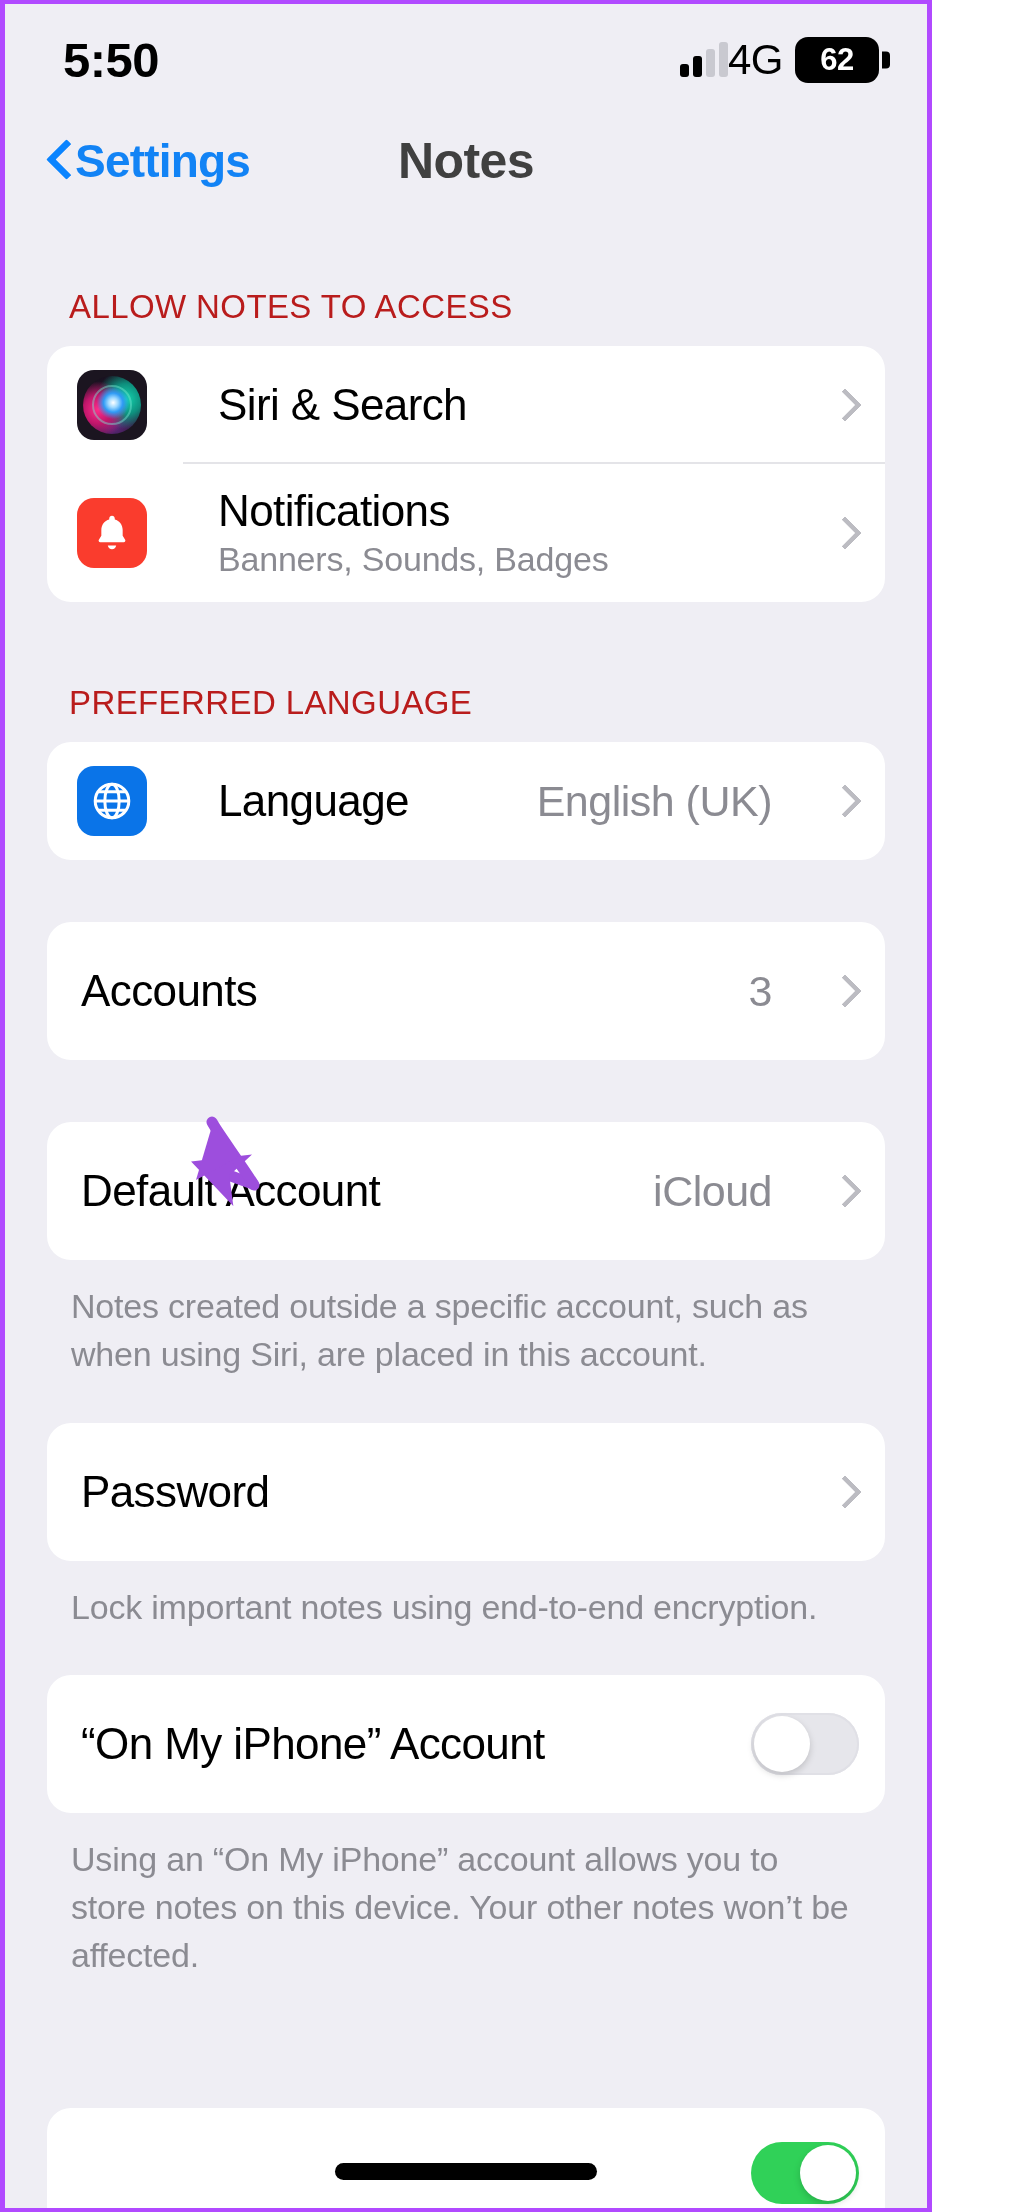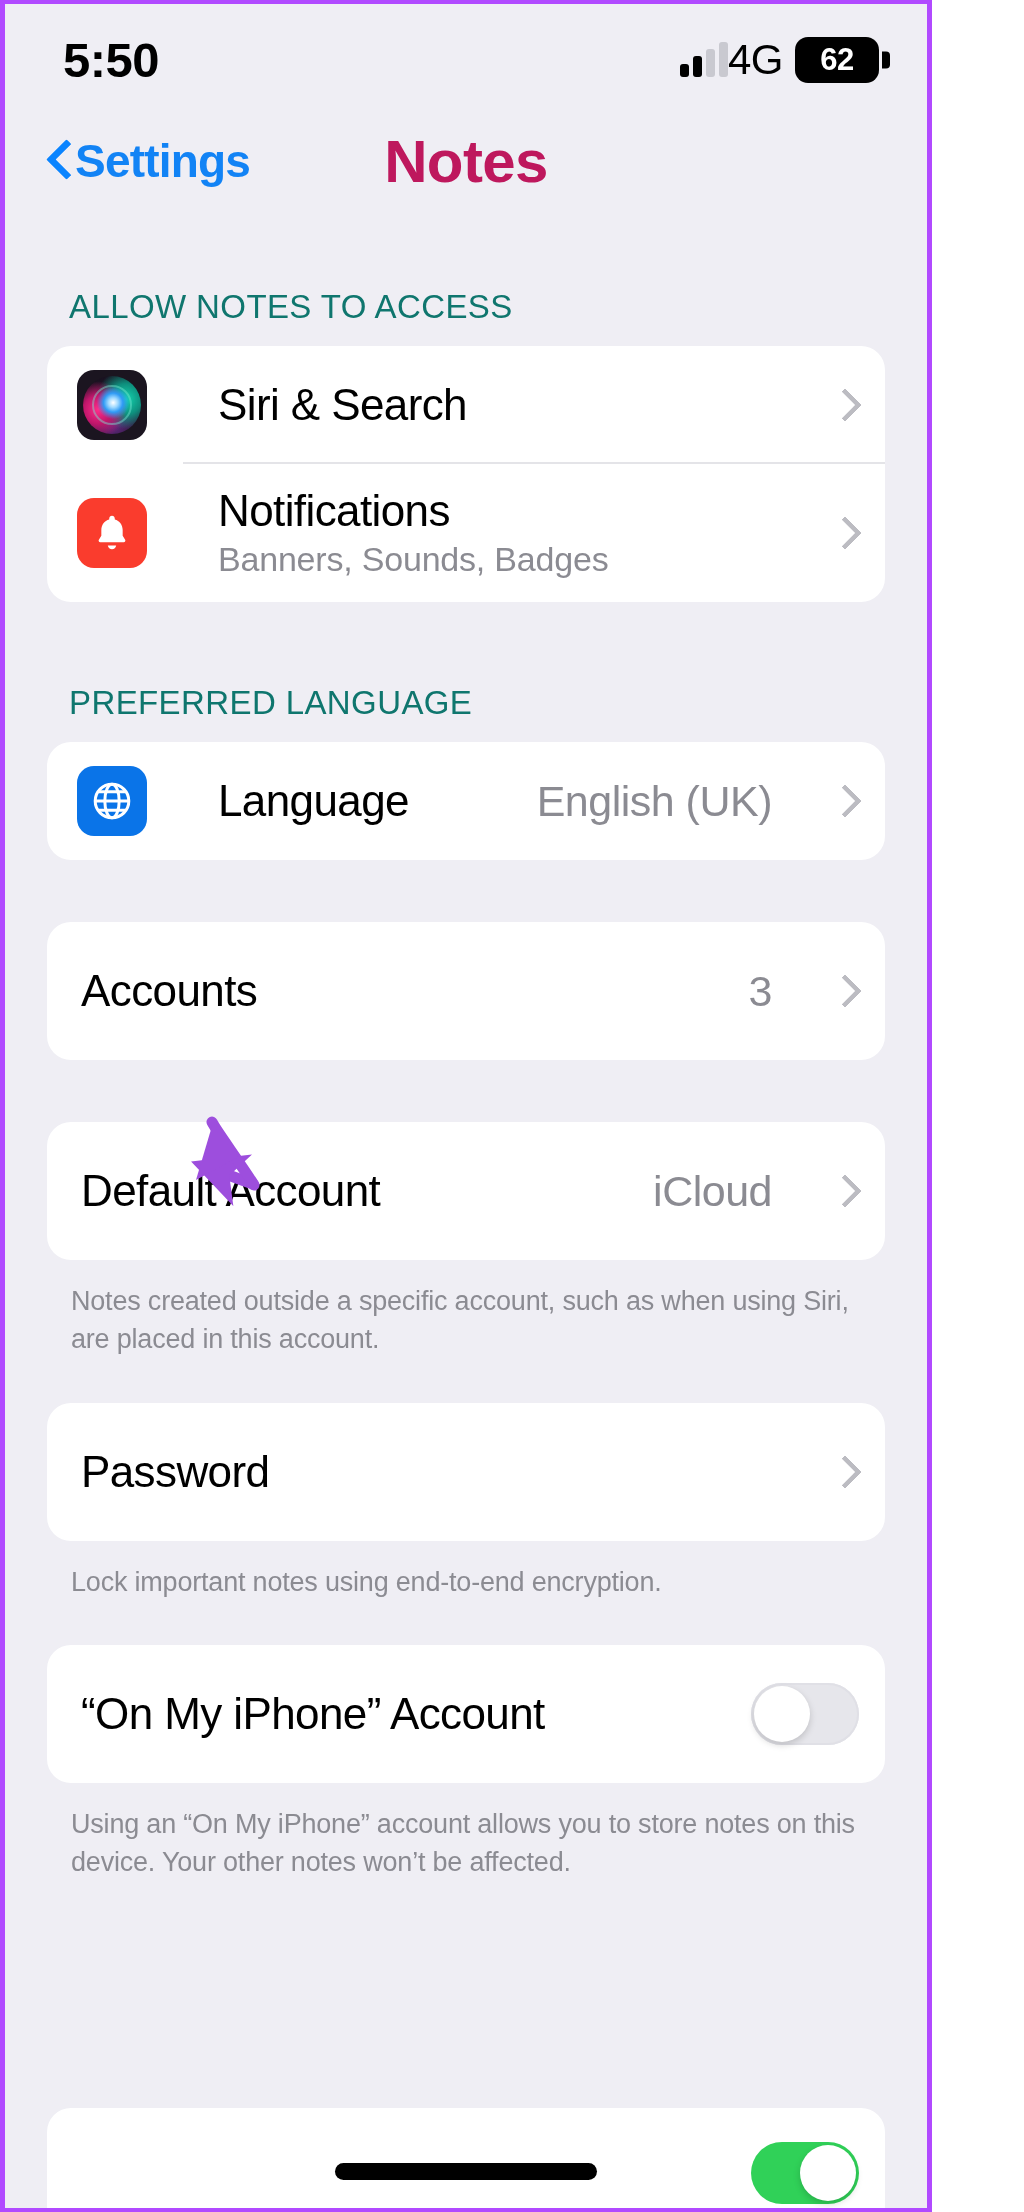"Notes" .nav-title { color: #be185d -> #404040; font-size: 60px -> 50px }
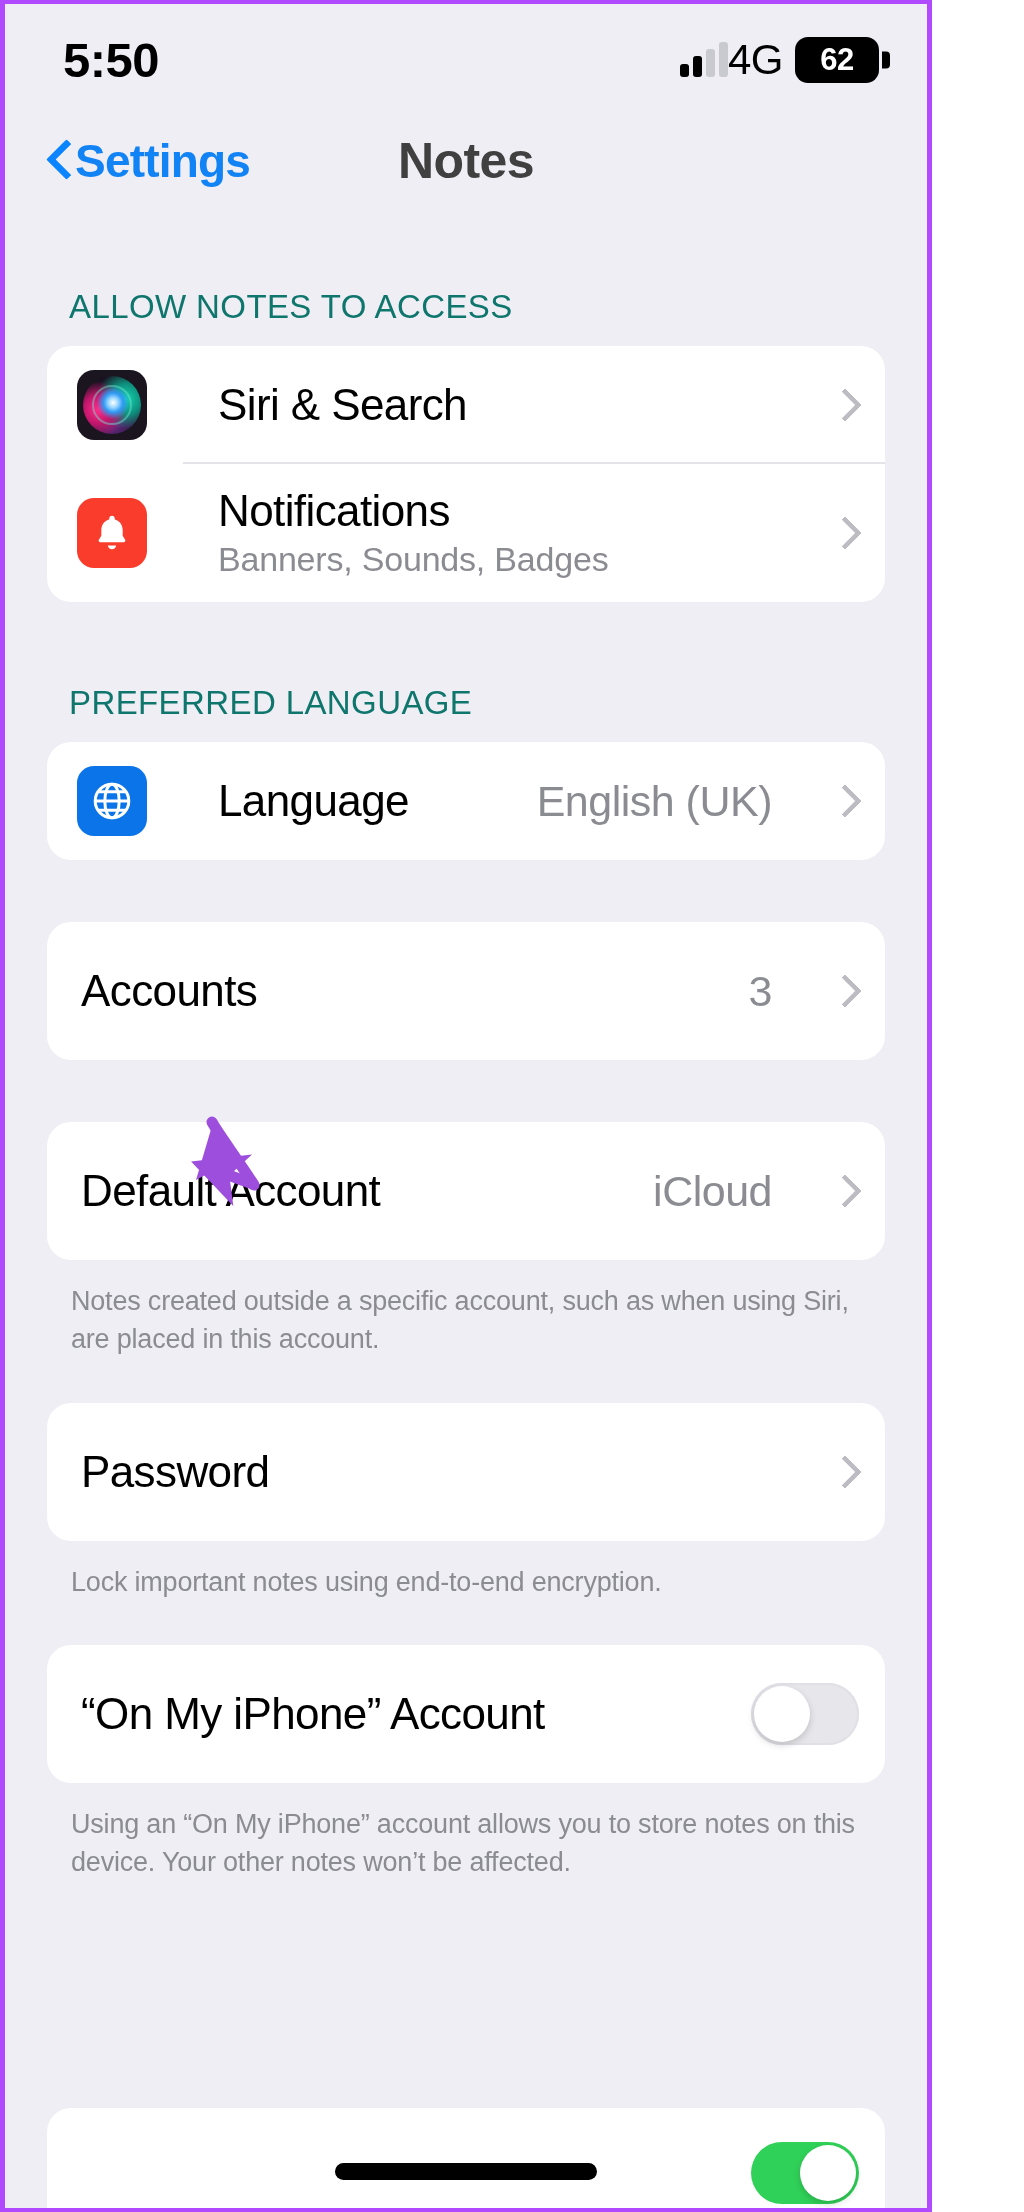"ALLOW NOTES TO ACCESS" .section-header { color: #0f766e -> #b91c1c }
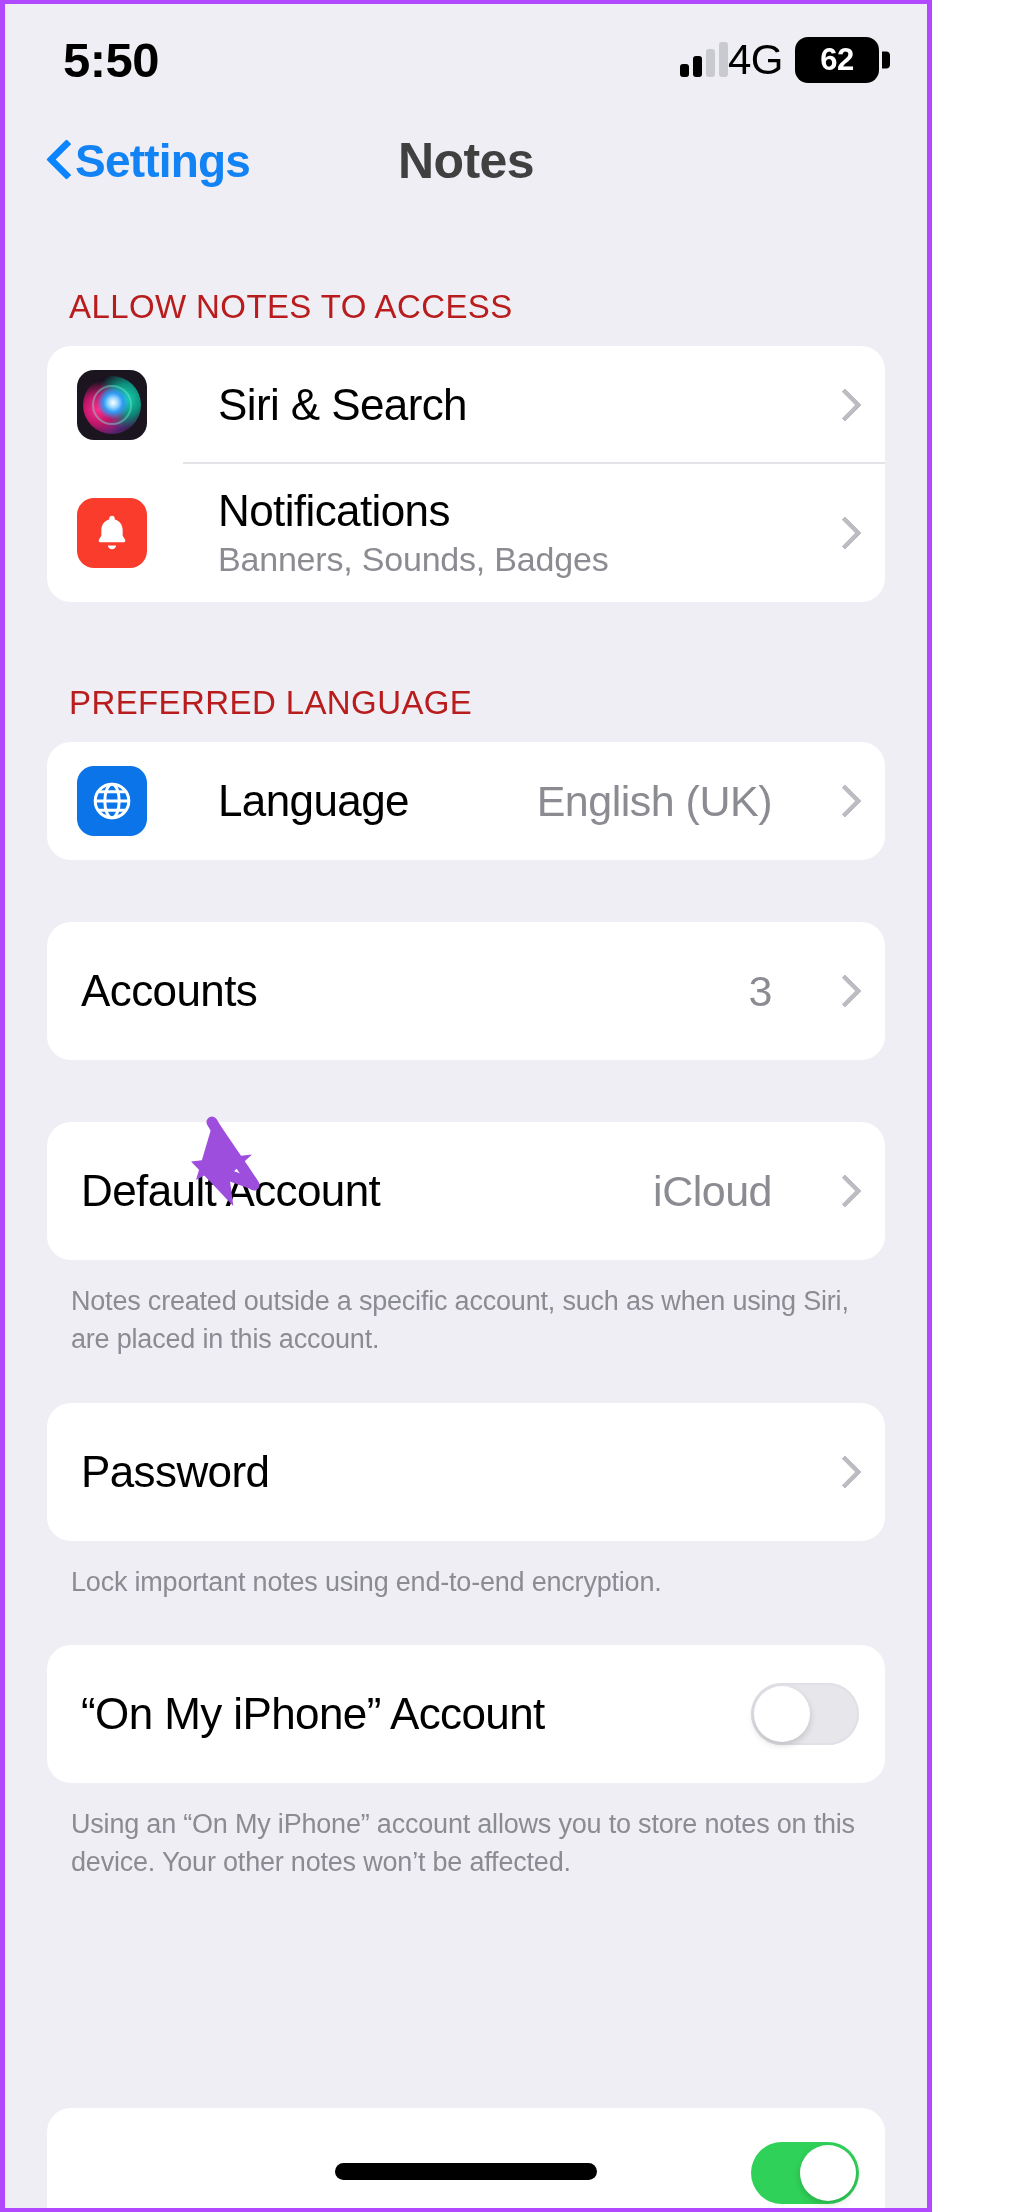"Notes created outside a specific" .footer-note { font-size: 27px -> 34px }
